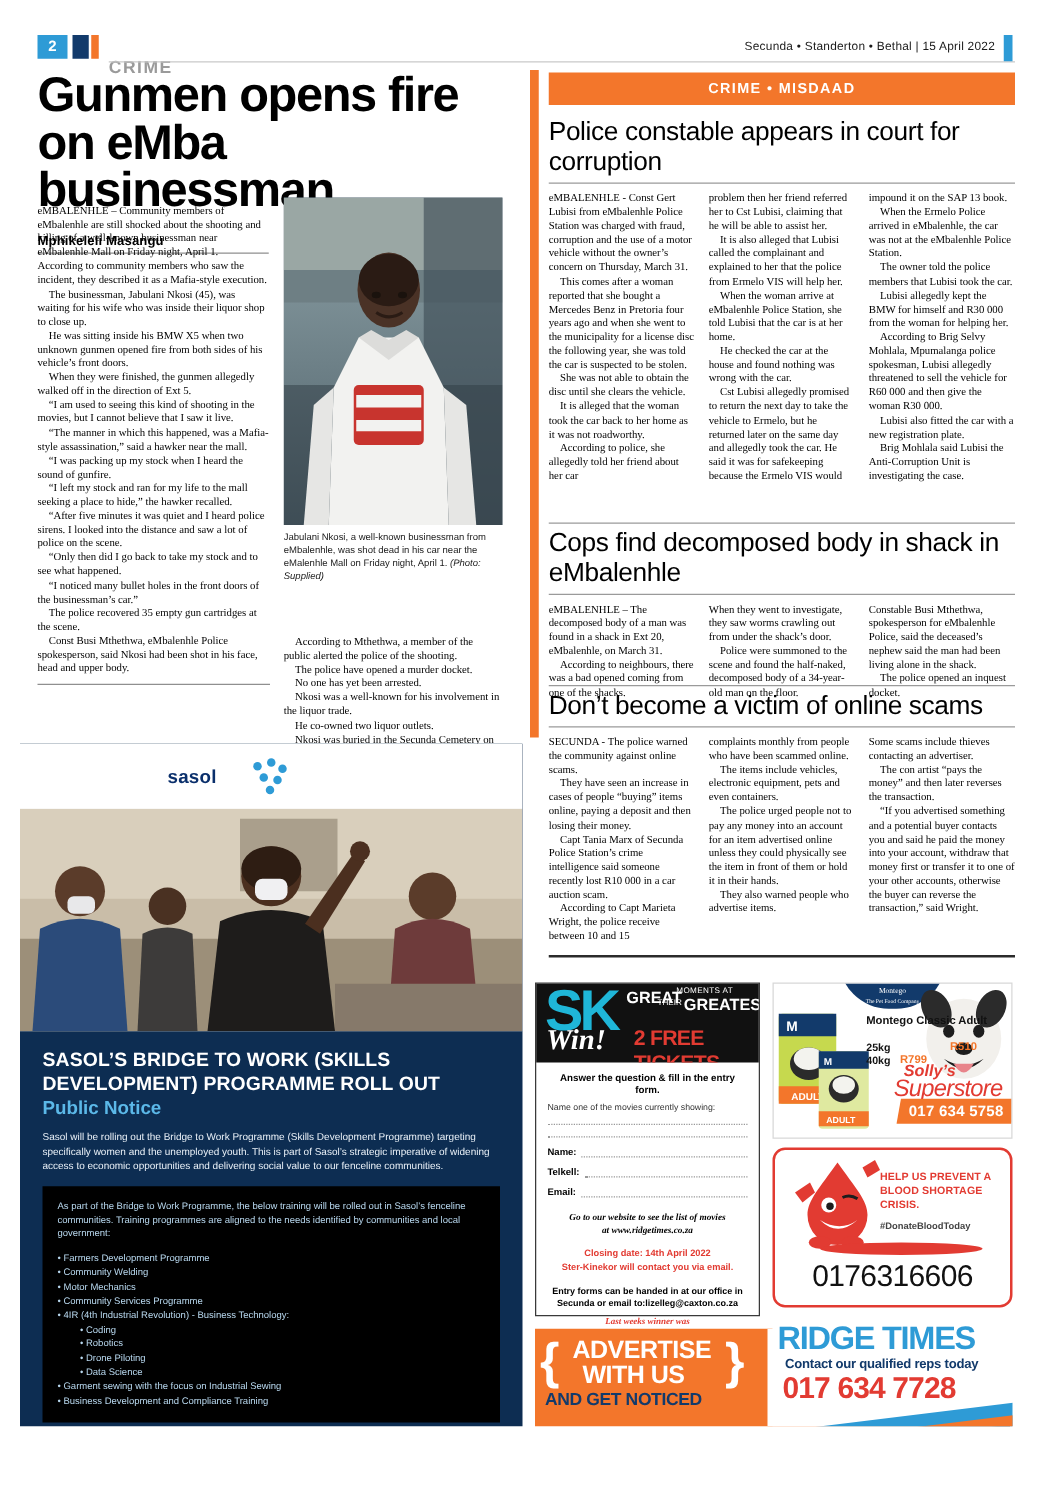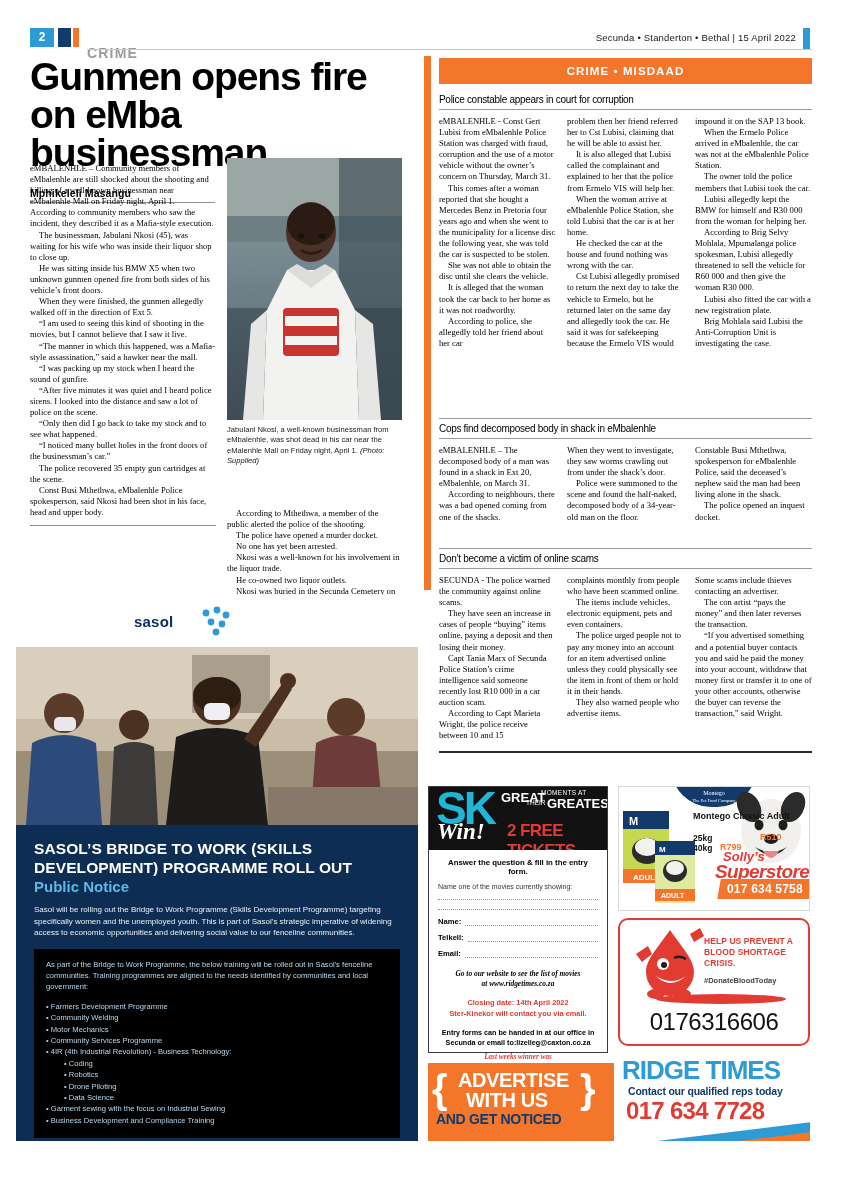"Police constable appears in court" .sub-head { font-size: 10px -> 21px }
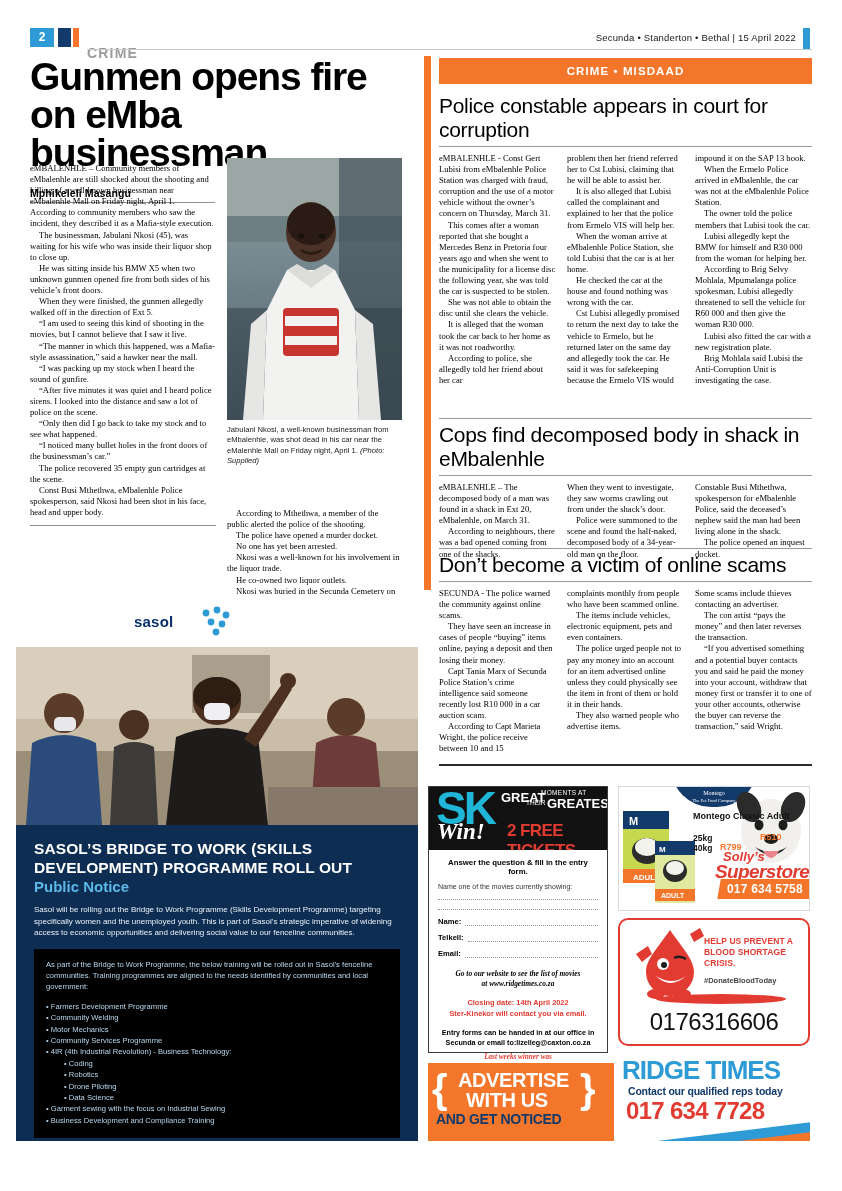"“I left my stock and" p.body { html: none -> <p>“I left my stock and ran for my life to the mall seeking a place to hide,” the hawker recalled.</p> }
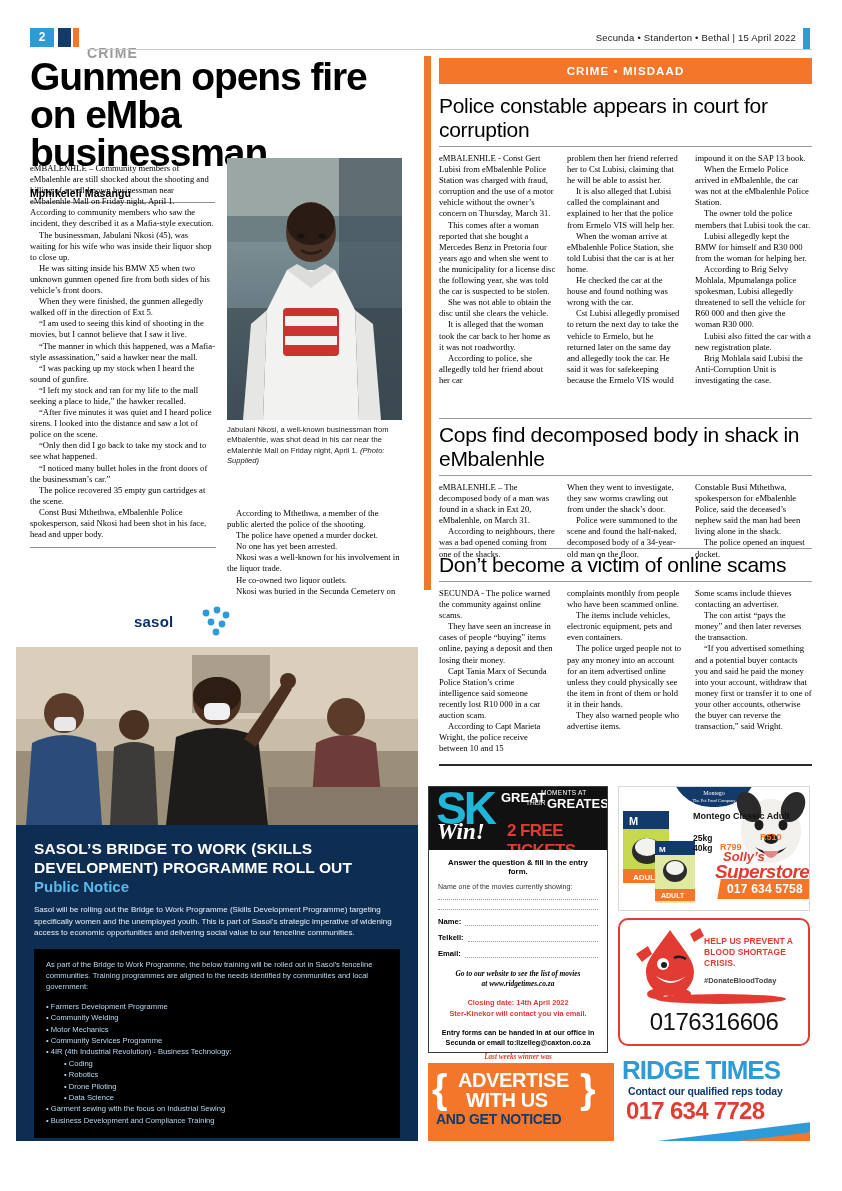"Superstore" .mt-super { font-weight: 700 -> 400 }
